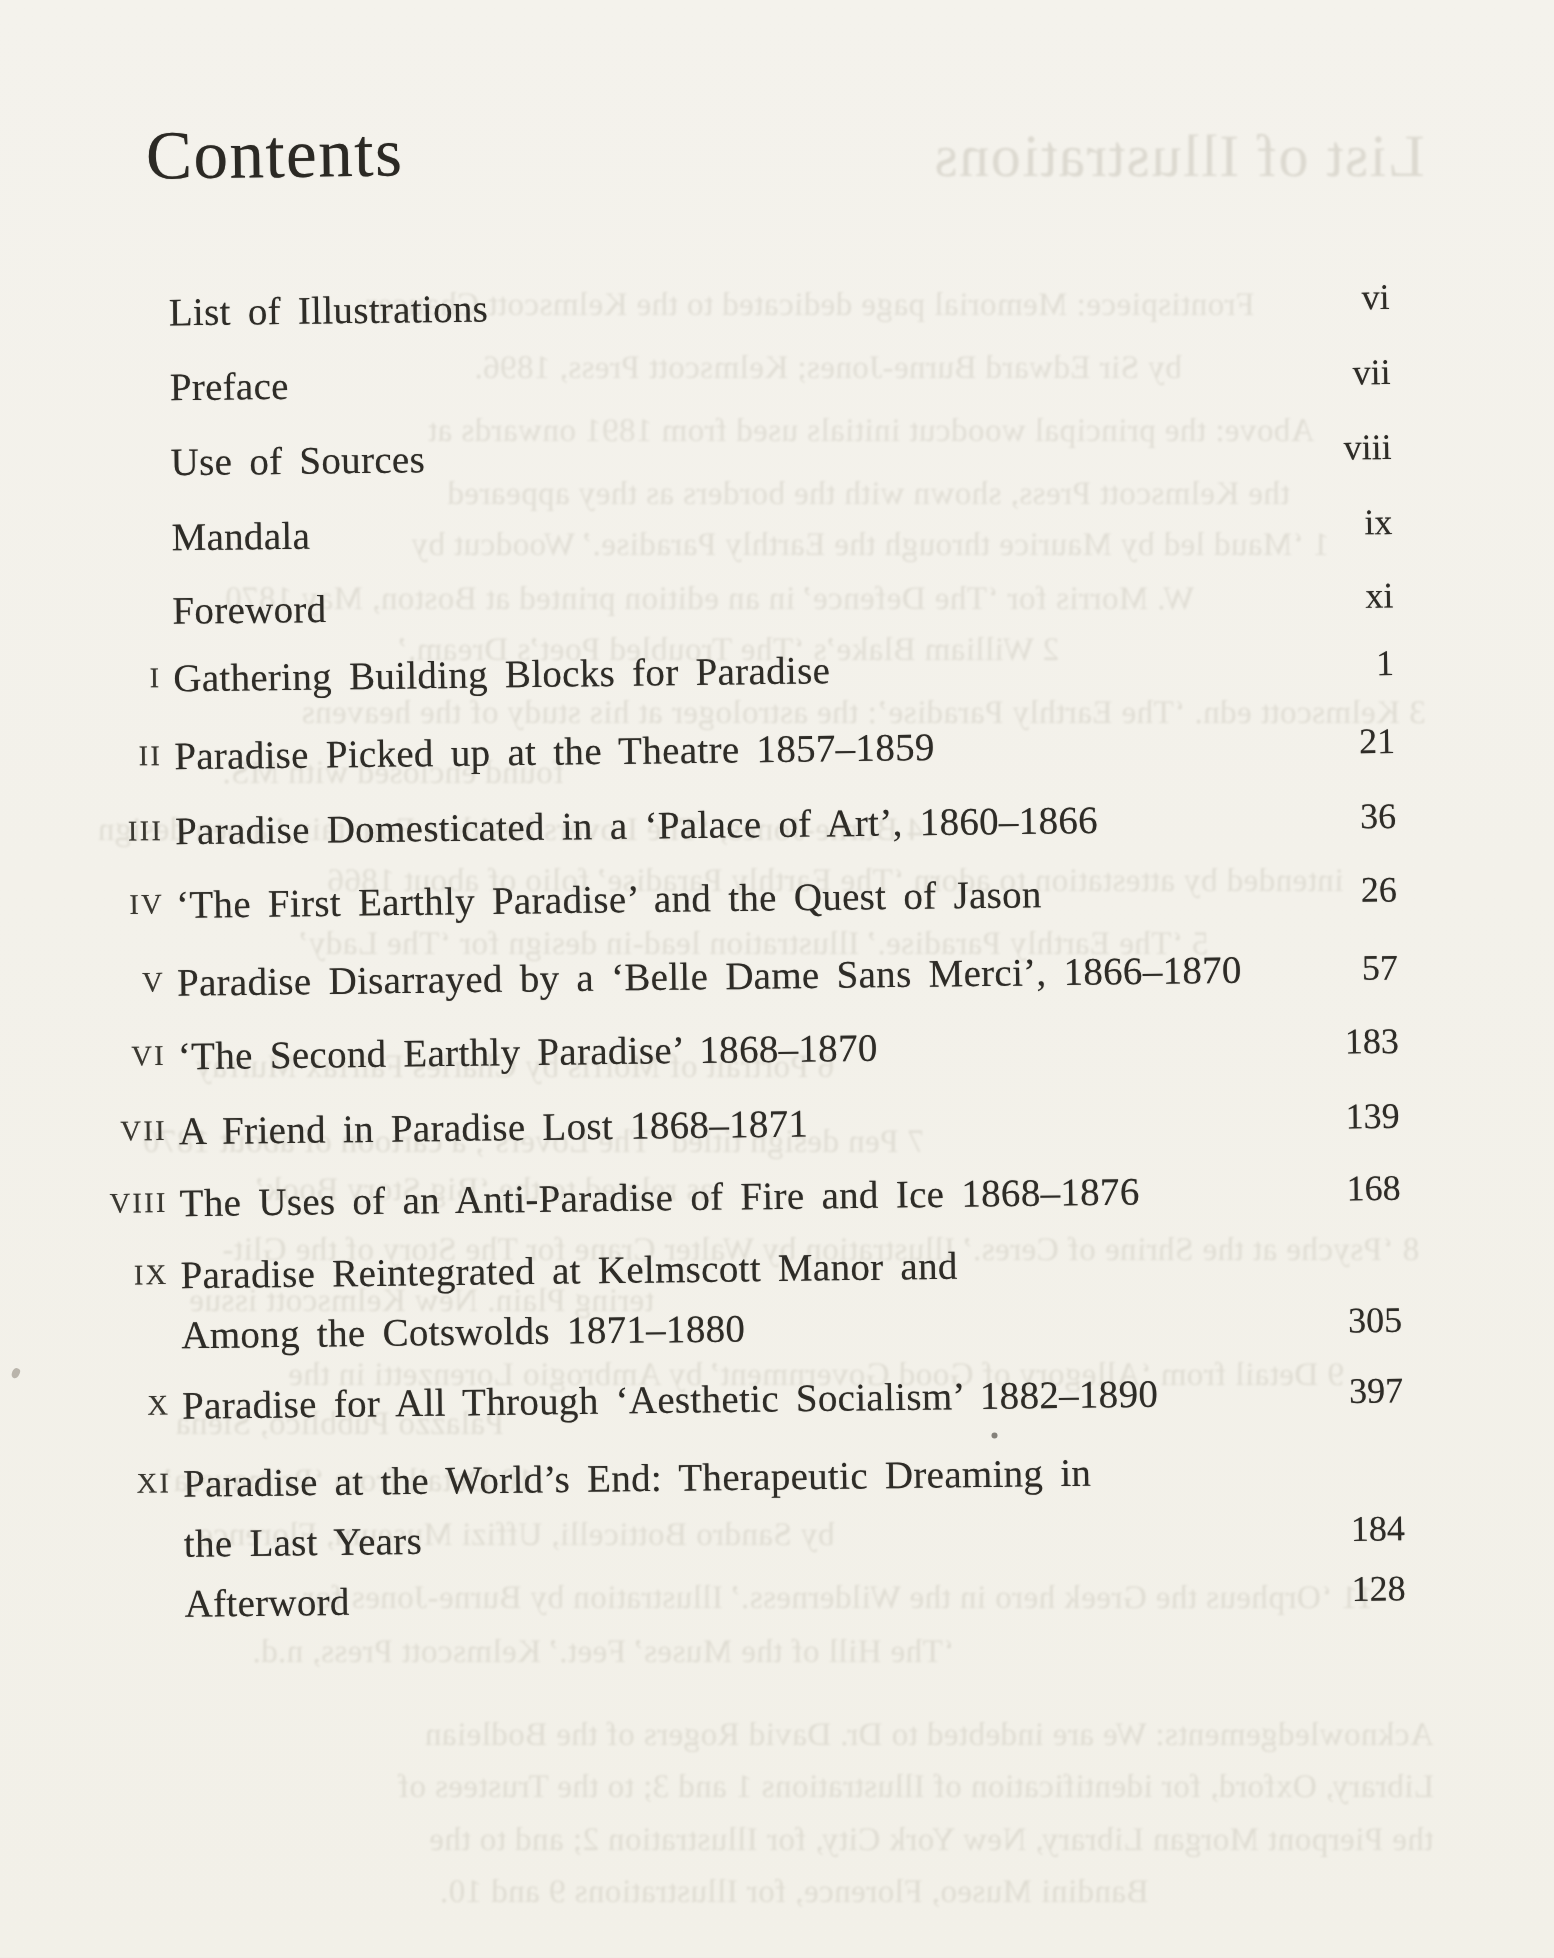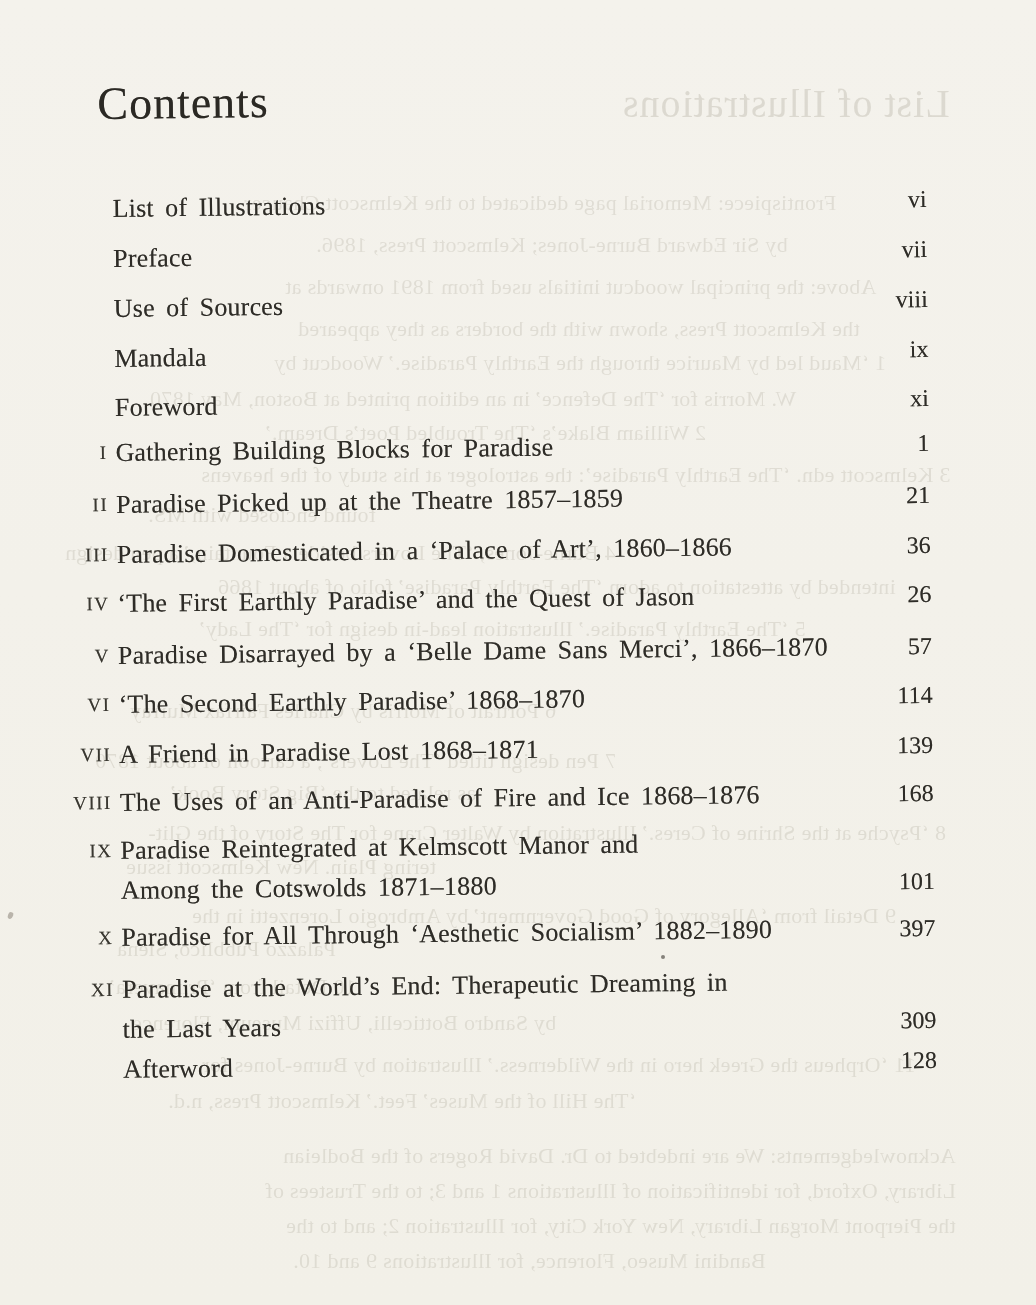"114" span.pagenum { text: 114 -> 183 }
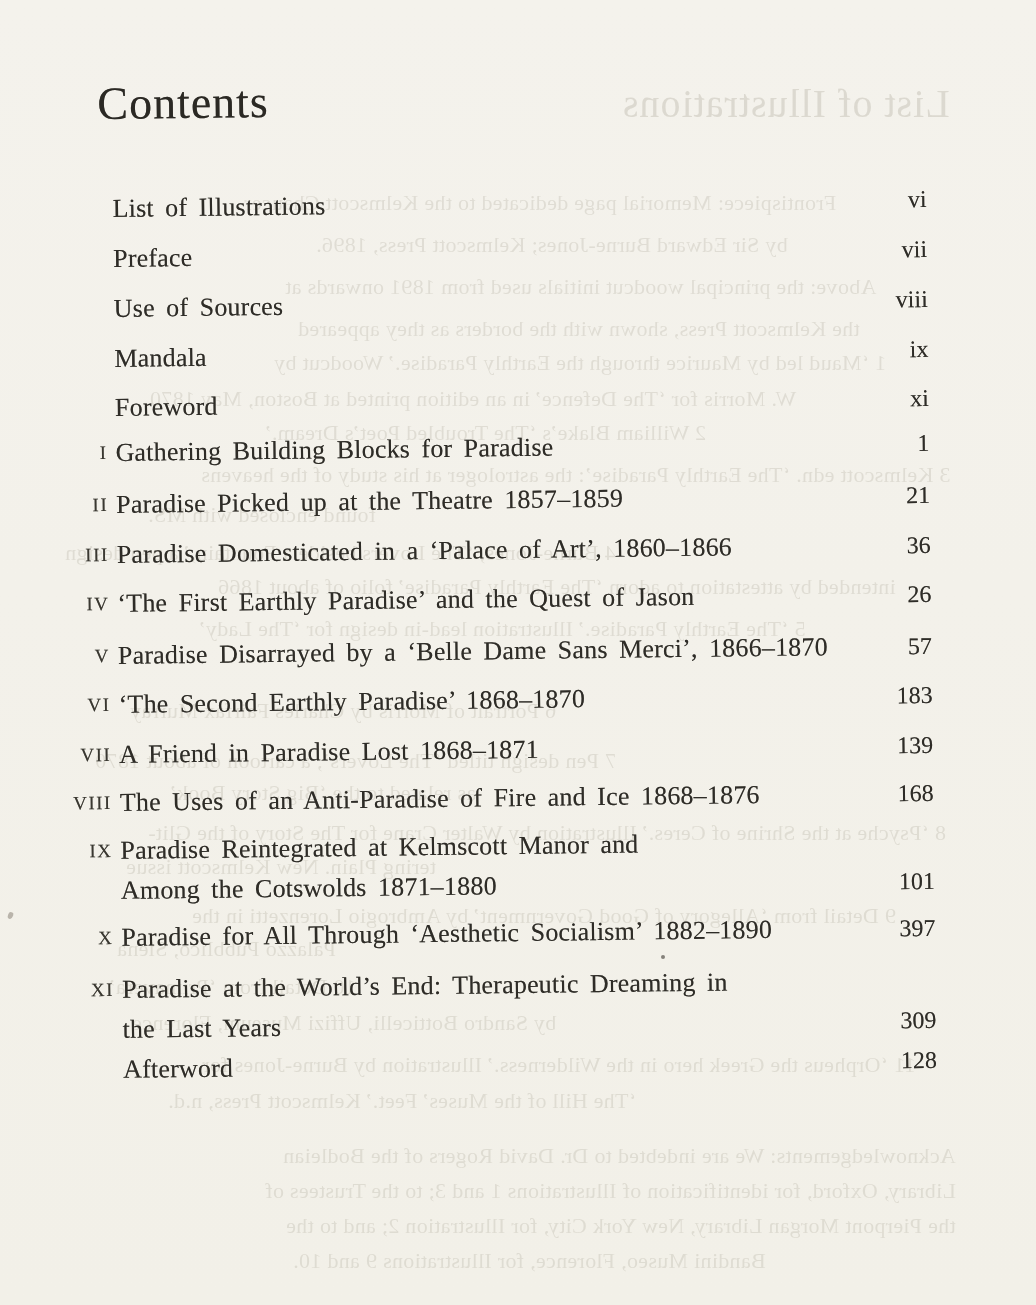"101" span.pagenum { text: 101 -> 305 }
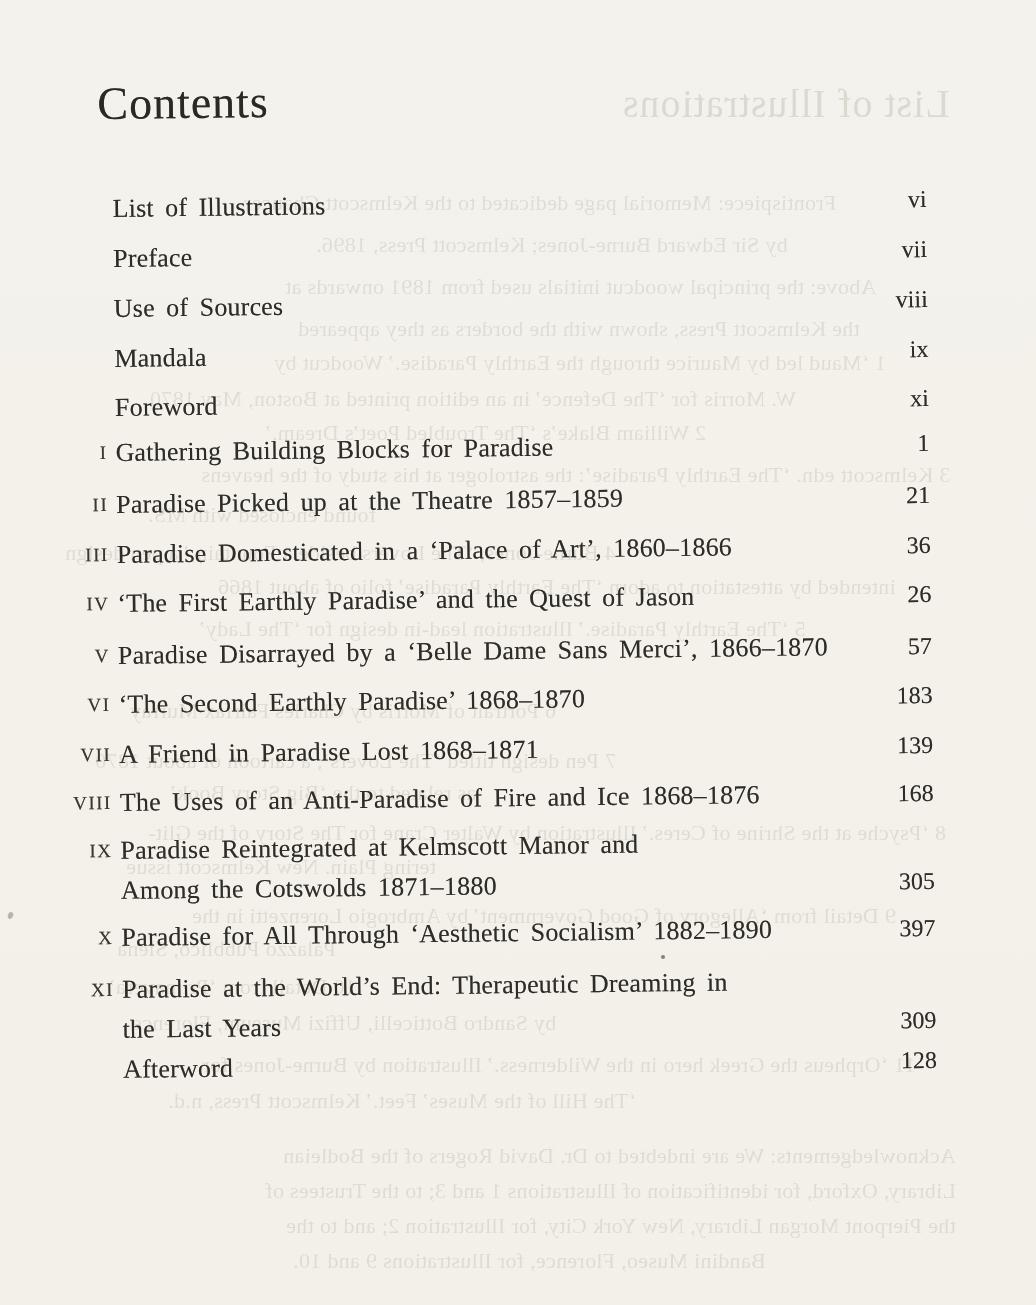"309" span.pagenum { text: 309 -> 184 }
